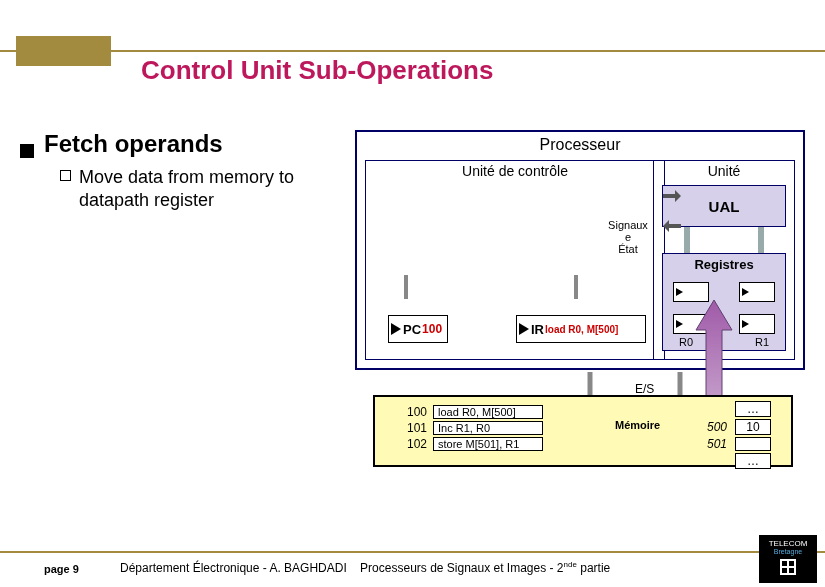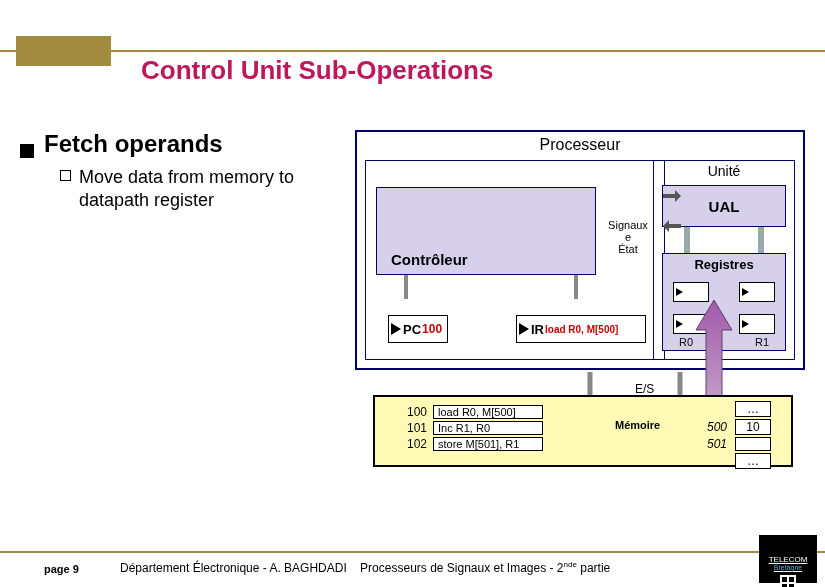"Unité de contrôle" div.uc-title { html: none -> <div>Unité de contrôle</div> }
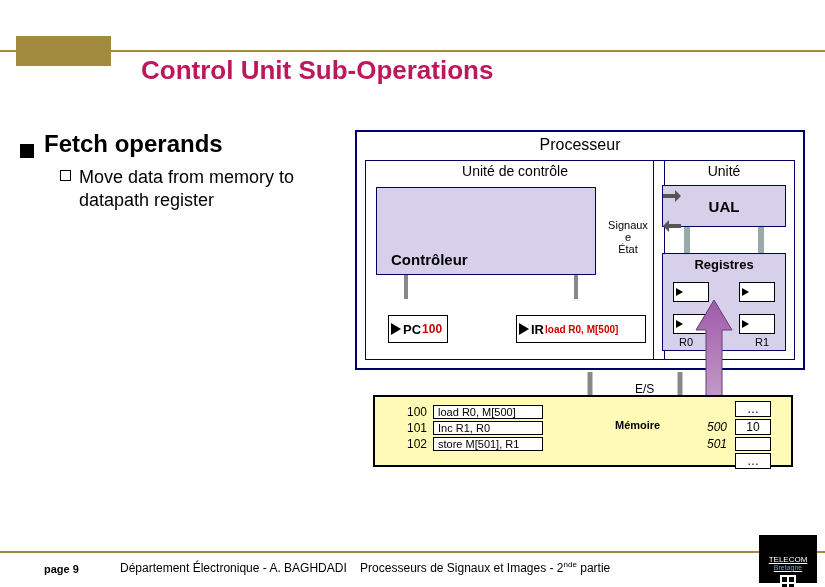"Contrôleur" div.ctrl-box { html: <div> <div>Contrôleur</div> </div> -> none }
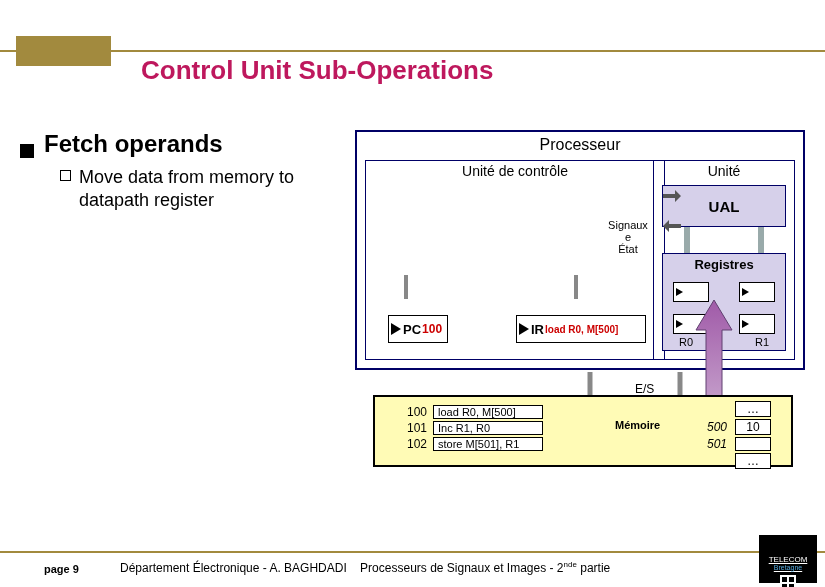"TELECOM" .telecom-logo { padding-top: 20px -> 4px; text-decoration: underline -> none }
